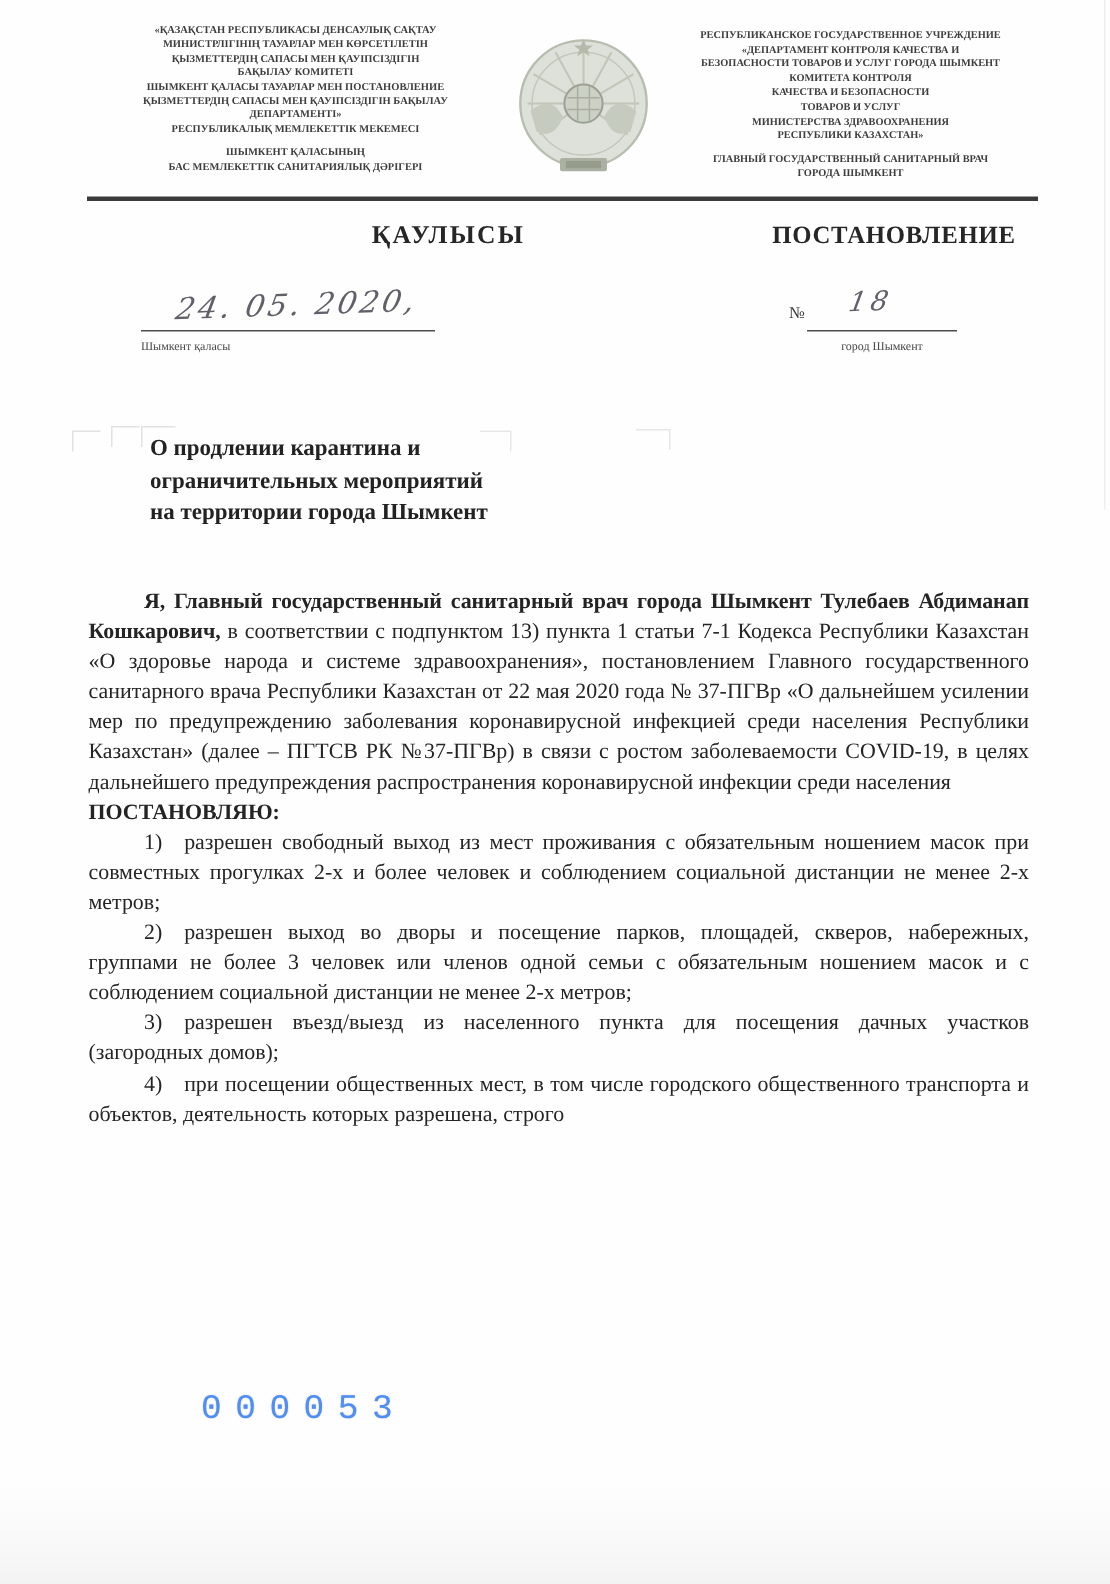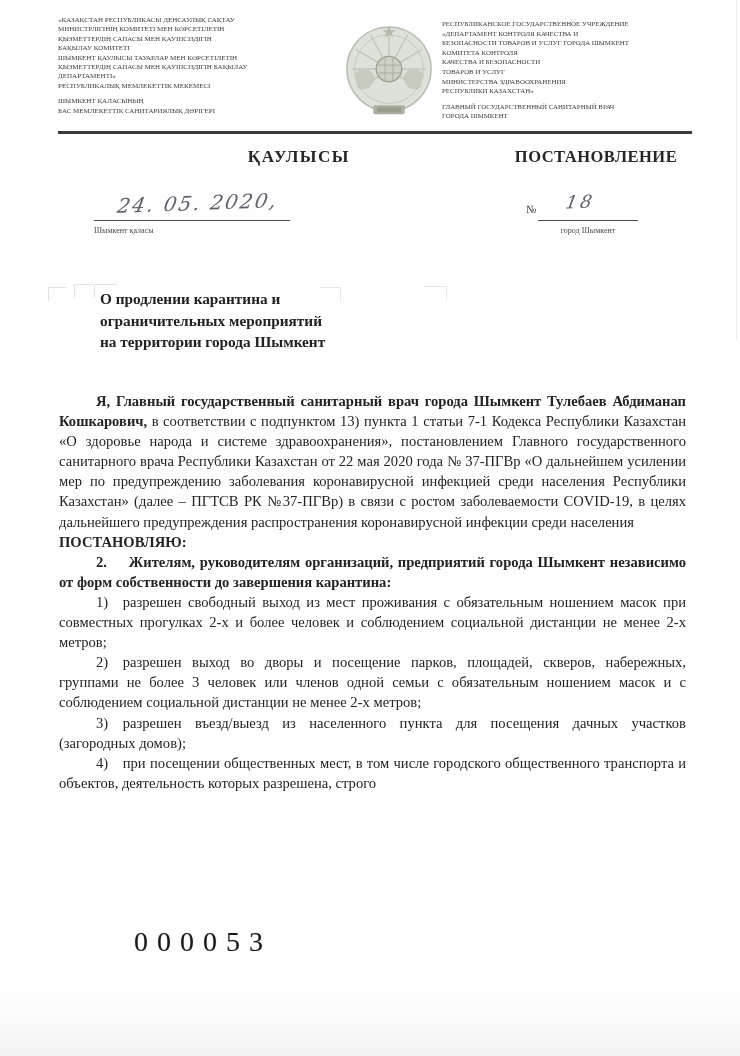"«ҚАЗАҚСТАН РЕСПУБЛИКАСЫ ДЕНСАУЛЫҚ САҚТАУ" .org-block { font-weight: normal -> bold; text-align: none -> center }
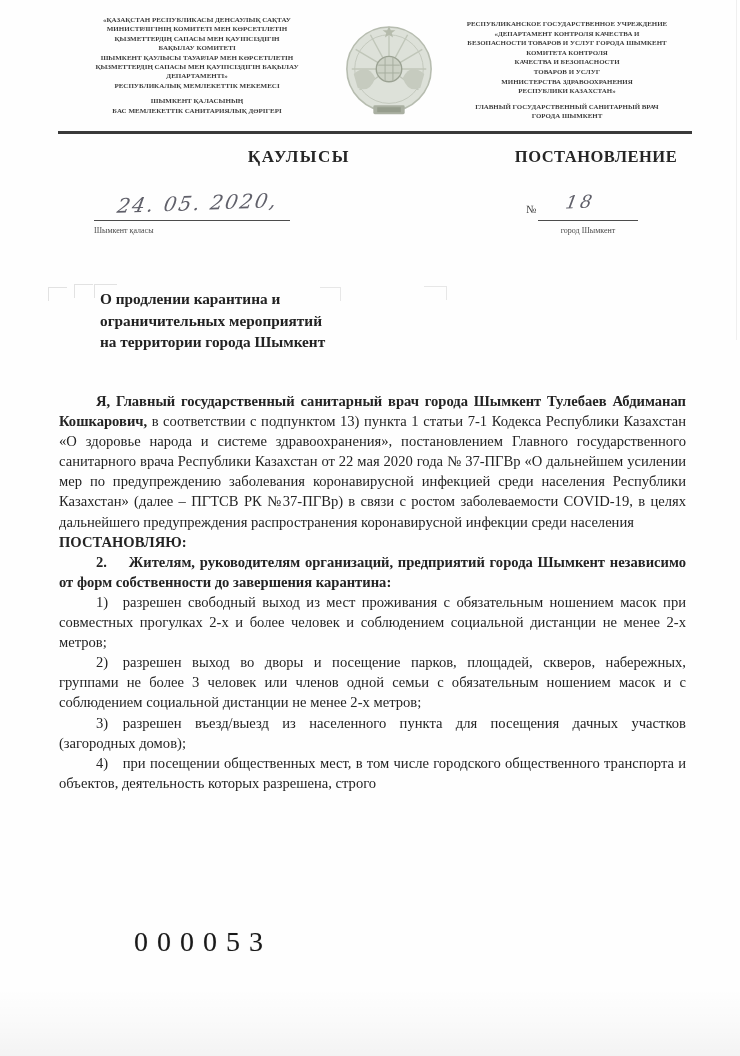"МИНИСТРЛІГІНІҢ КОМИТЕТІ МЕН КӨРСЕТІЛЕТІН" div { text: КОМИТЕТІ -> ТАУАРЛАР }
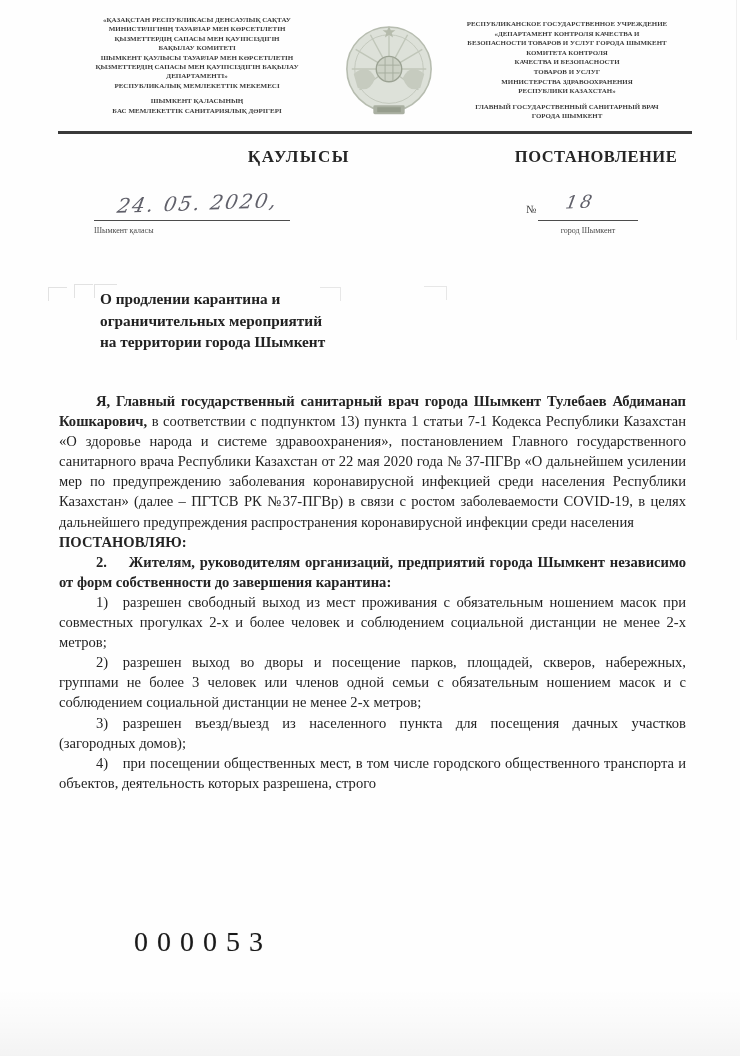"ШЫМКЕНТ ҚАУЛЫСЫ ТАУАРЛАР МЕН" div { text: ҚАУЛЫСЫ ТАУАРЛАР МЕН КӨРСЕТІЛЕТІН -> ҚАЛАСЫ ТАУАРЛАР МЕН ПОСТАНОВЛЕНИЕ }
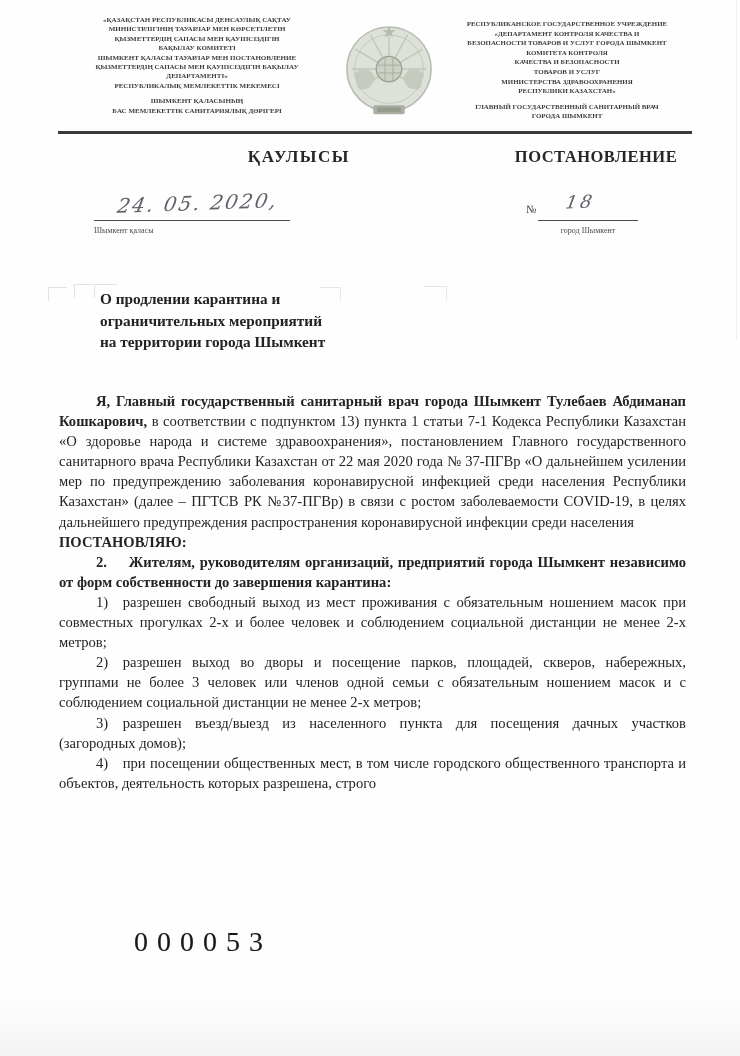"2. Жителям, руководителям организаций," p.indent { html: <p><span>2. Жителям, руководителям организаций, предприятий города Шымкент независимо от форм собственности до завершения карантина:</span></p> -> none }
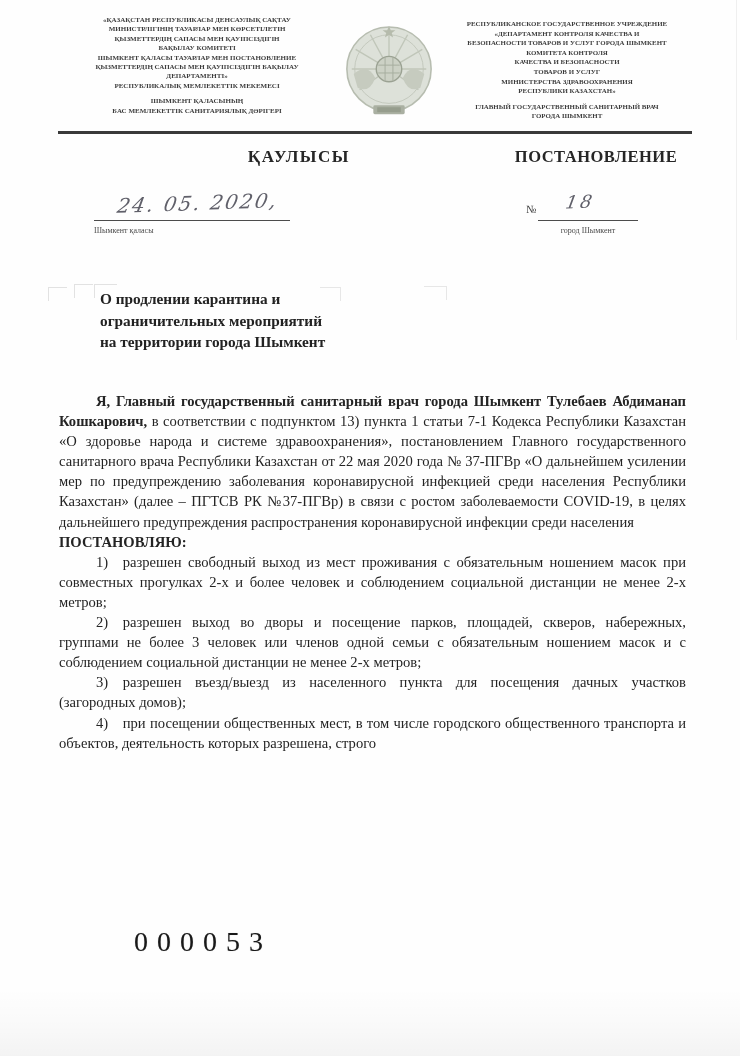"000053" .stamp { color: #000000 -> #3b82f6; font-family: Liberation Serif, serif -> Liberation Mono, monospace; font-size: 28px -> 23px }
